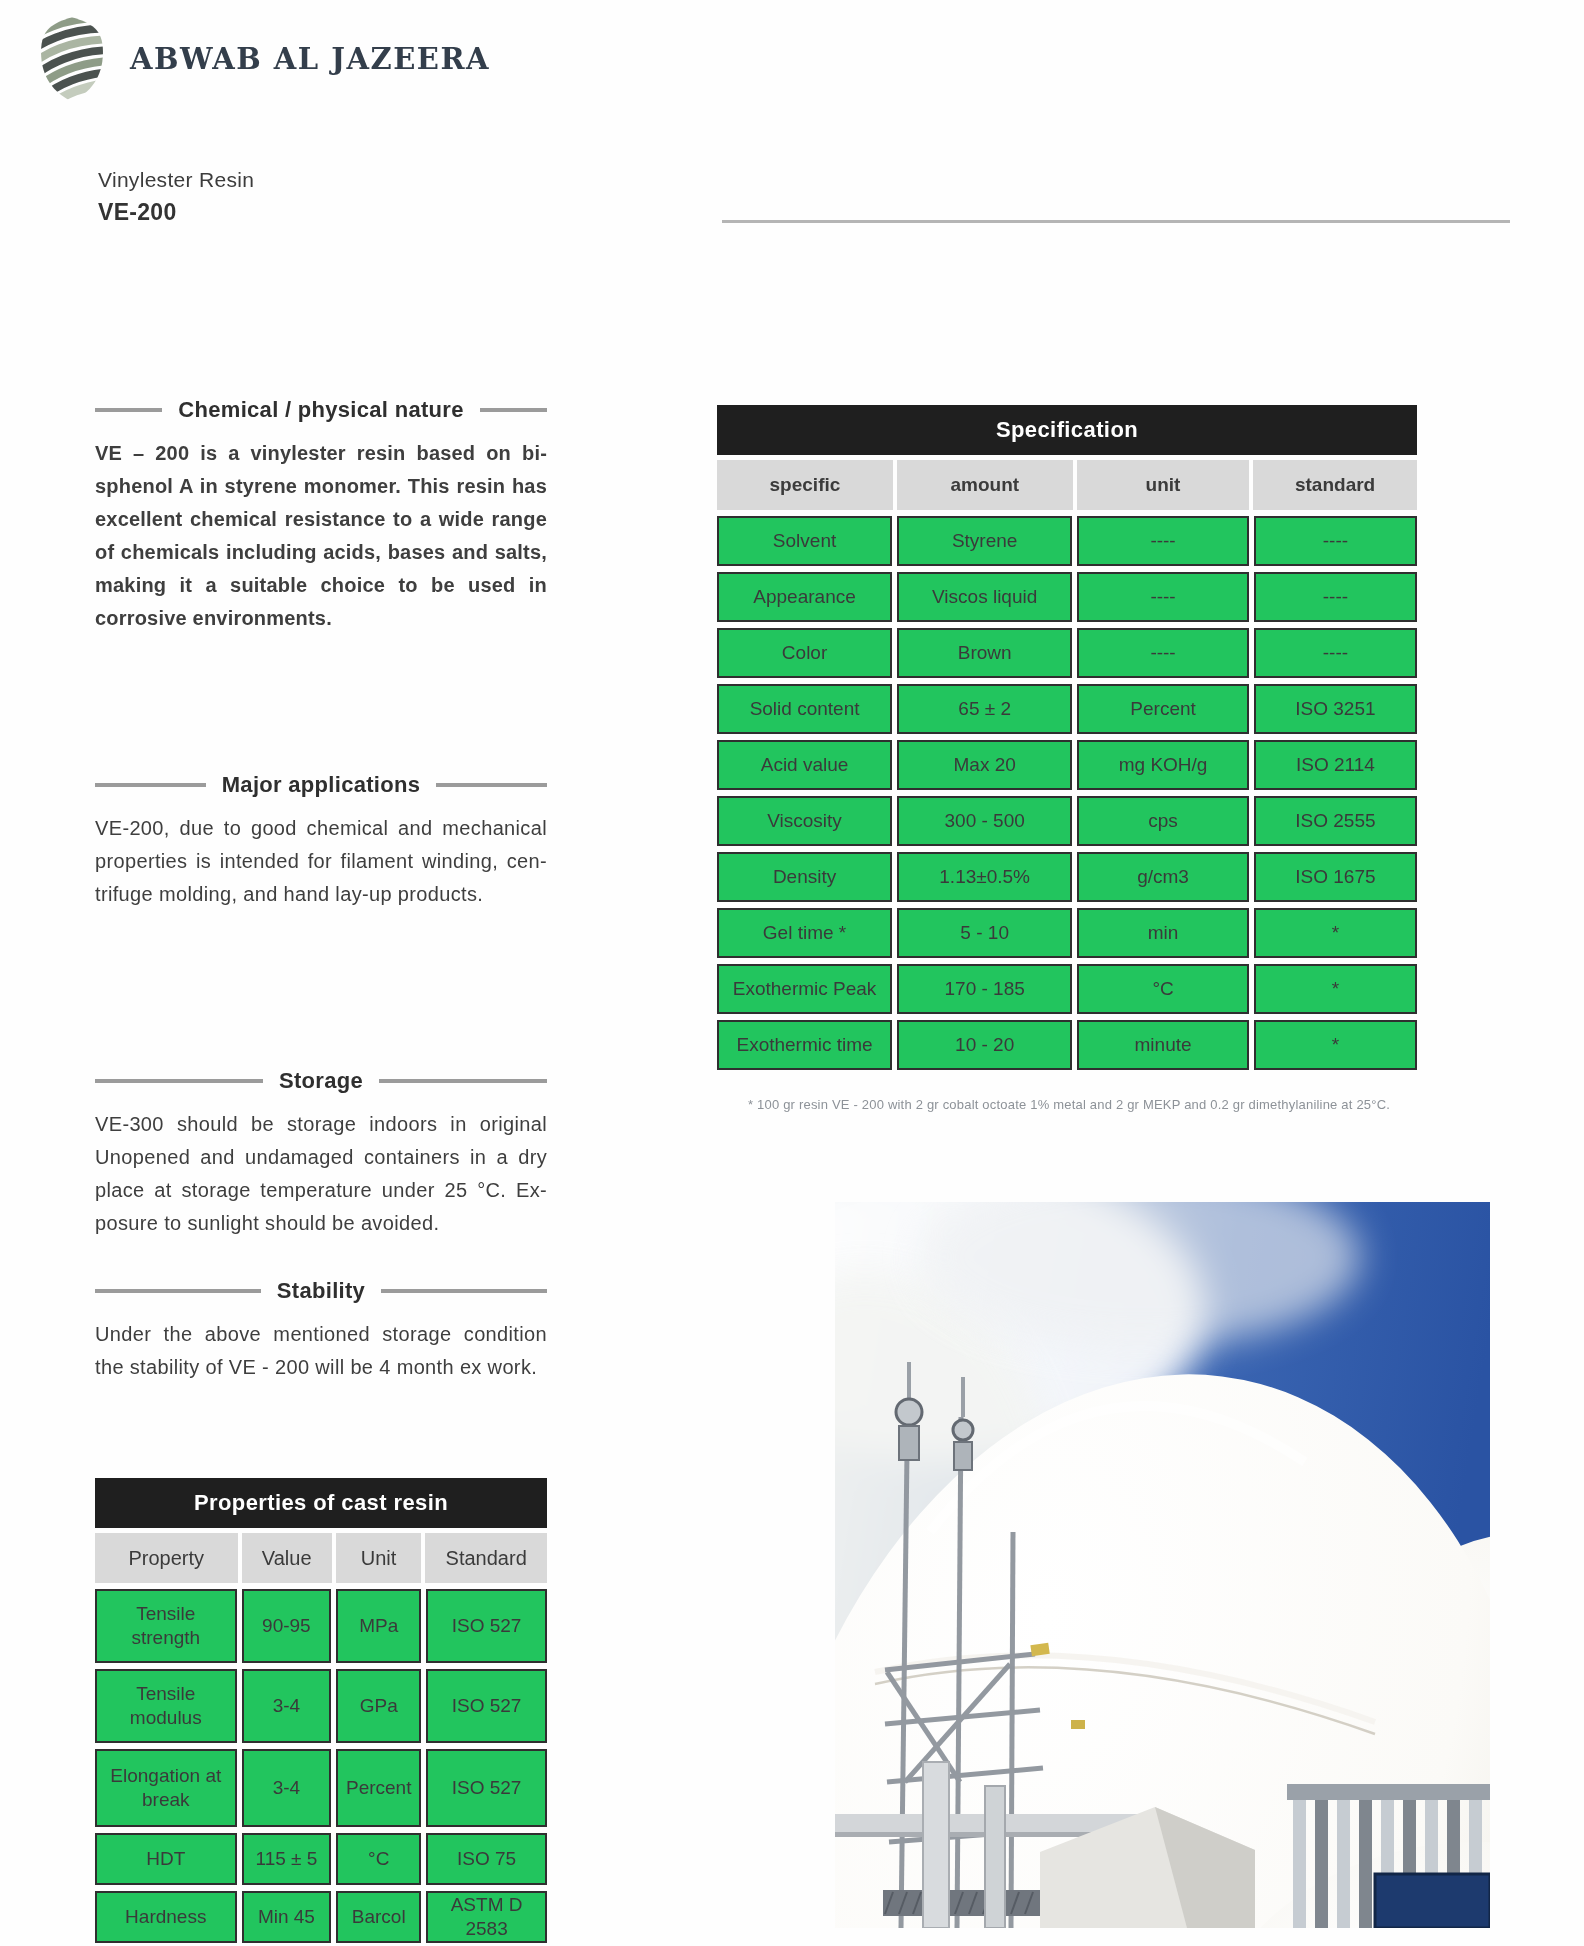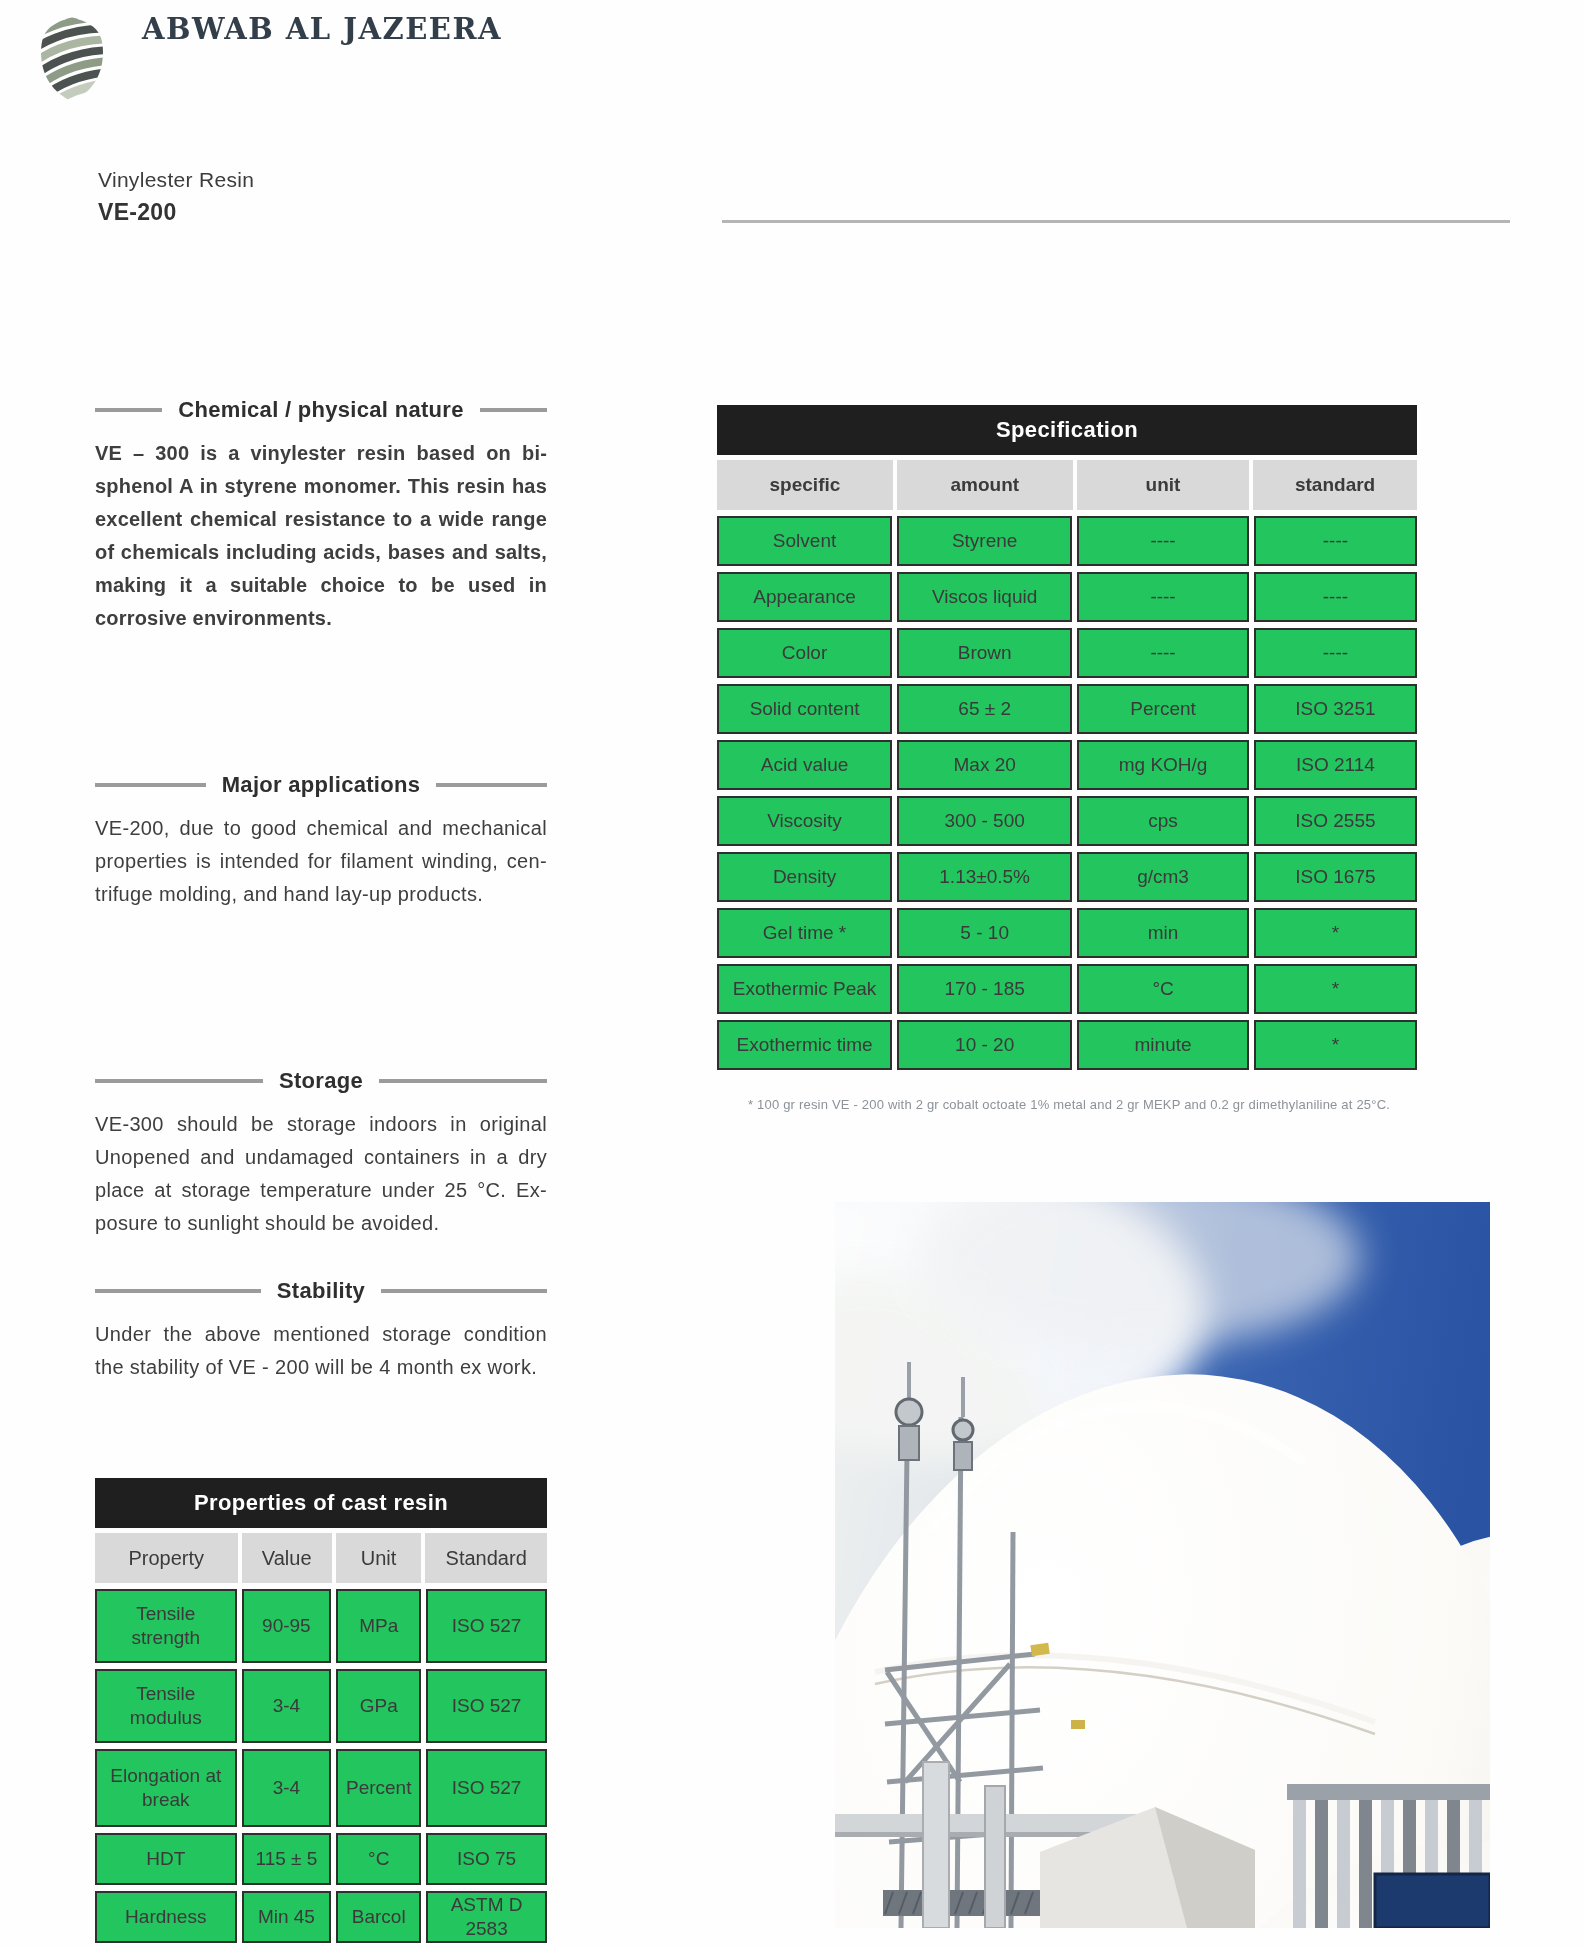"ABWAB AL JAZEERA" .brand { align-items: none -> center; gap: 26px -> 14px }
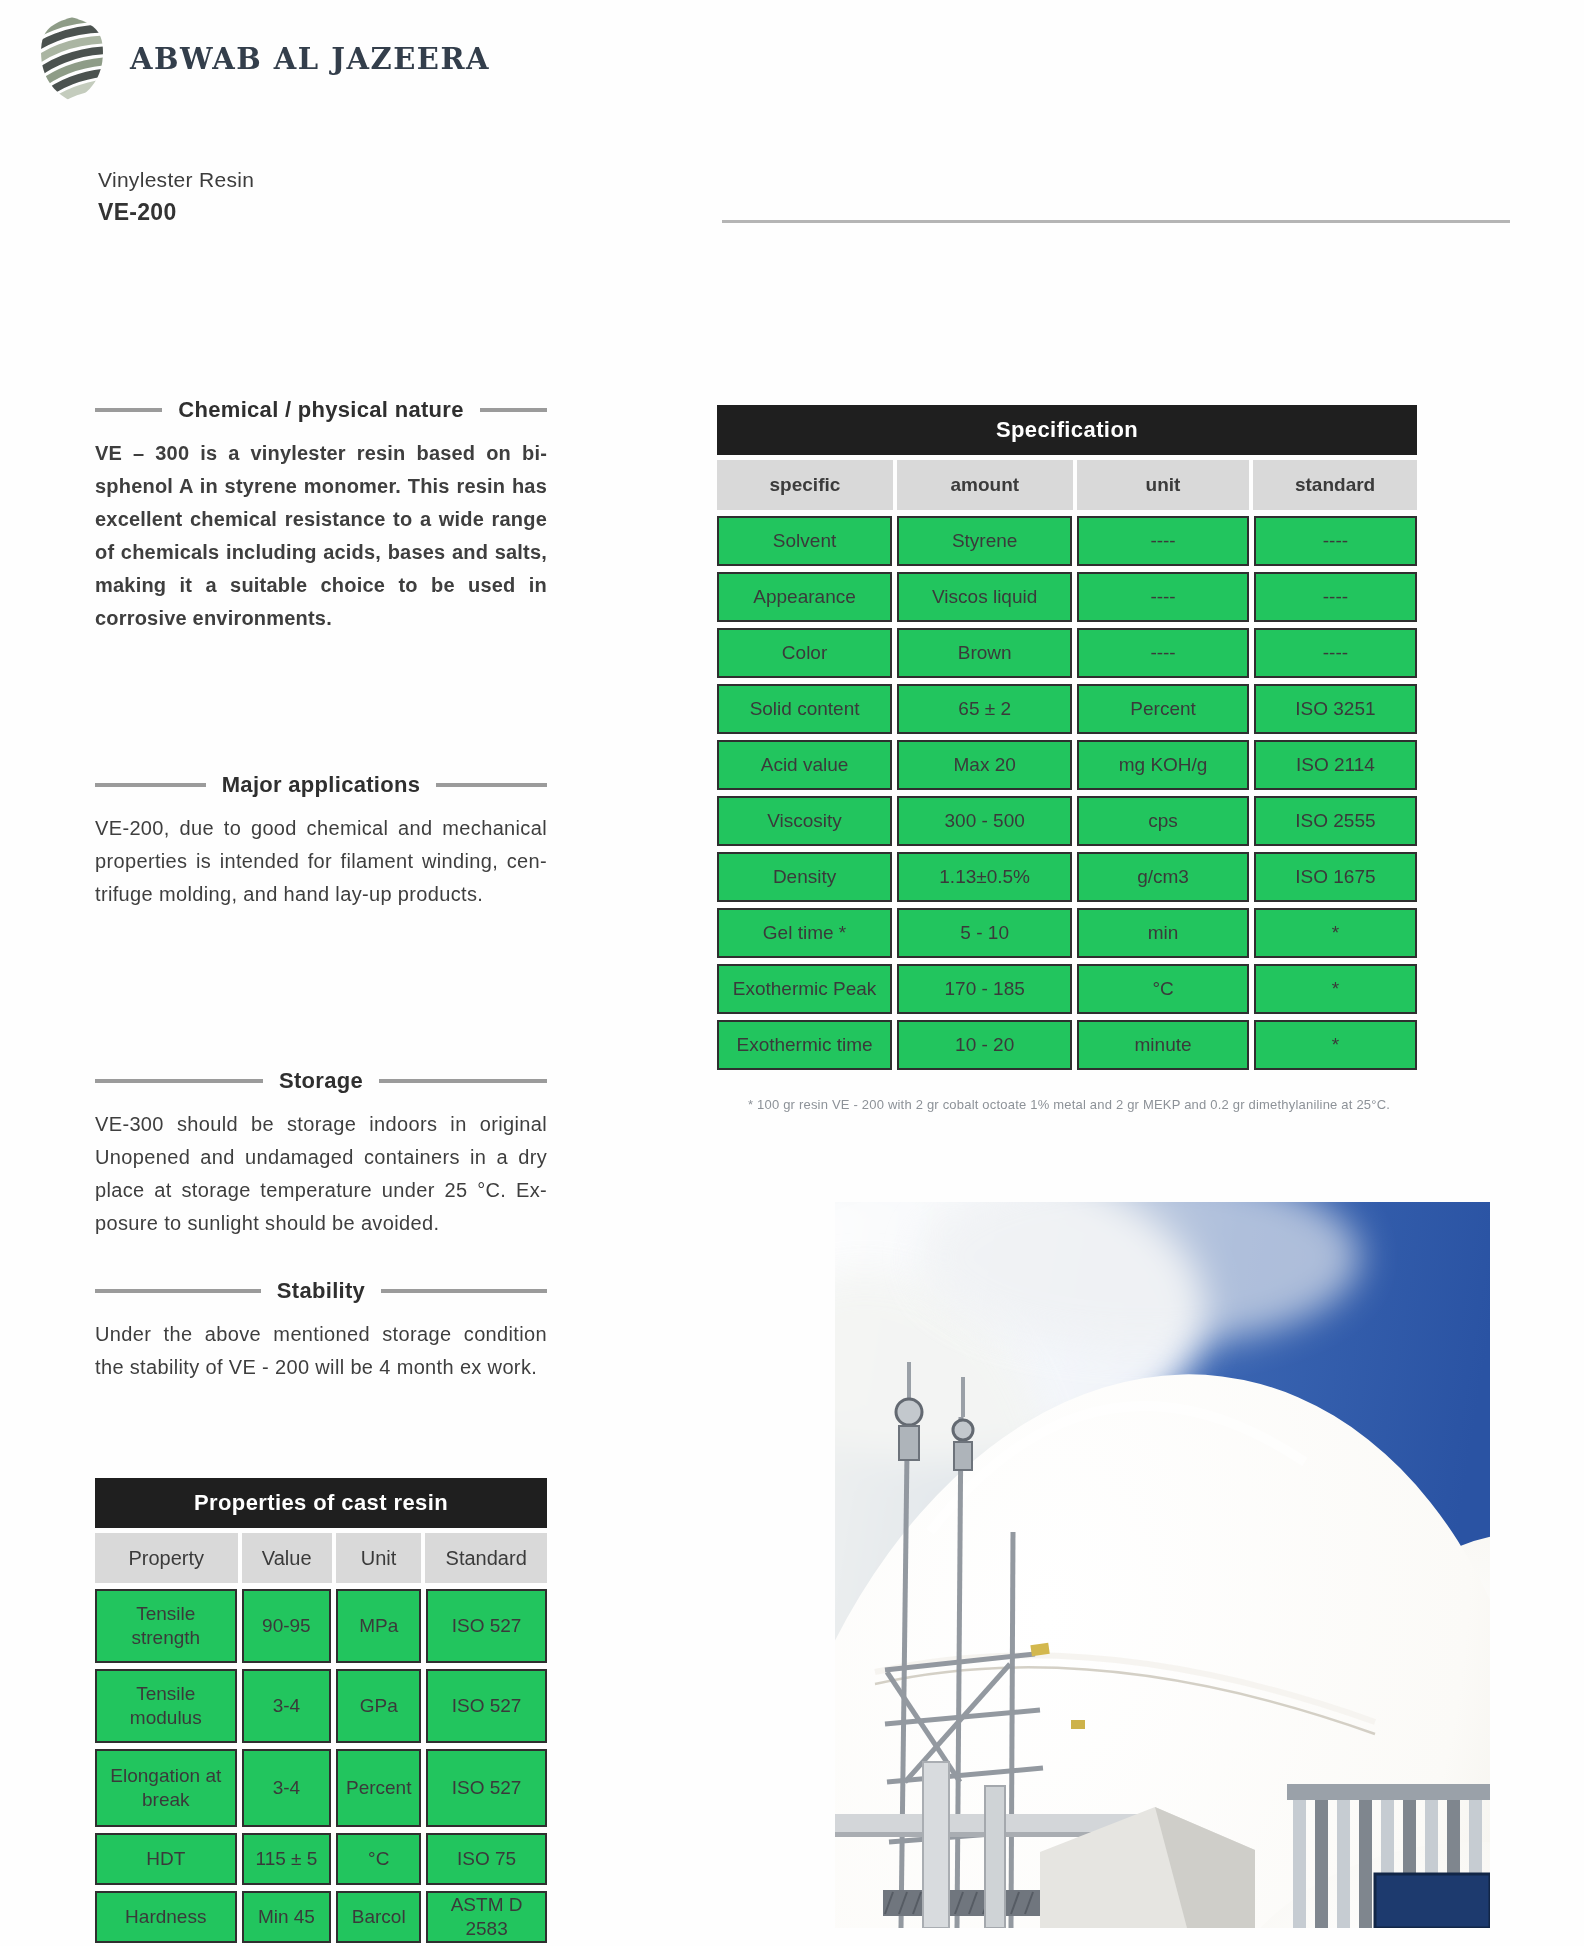"VE – 300 is a" p { text: 300 -> 200 }
